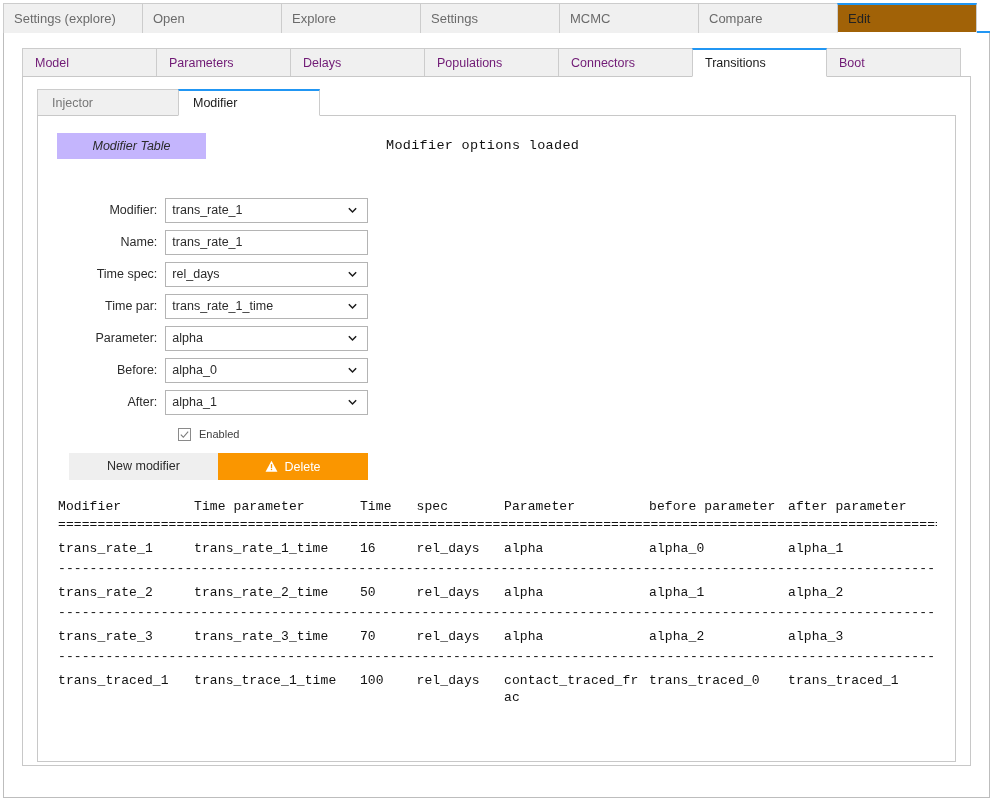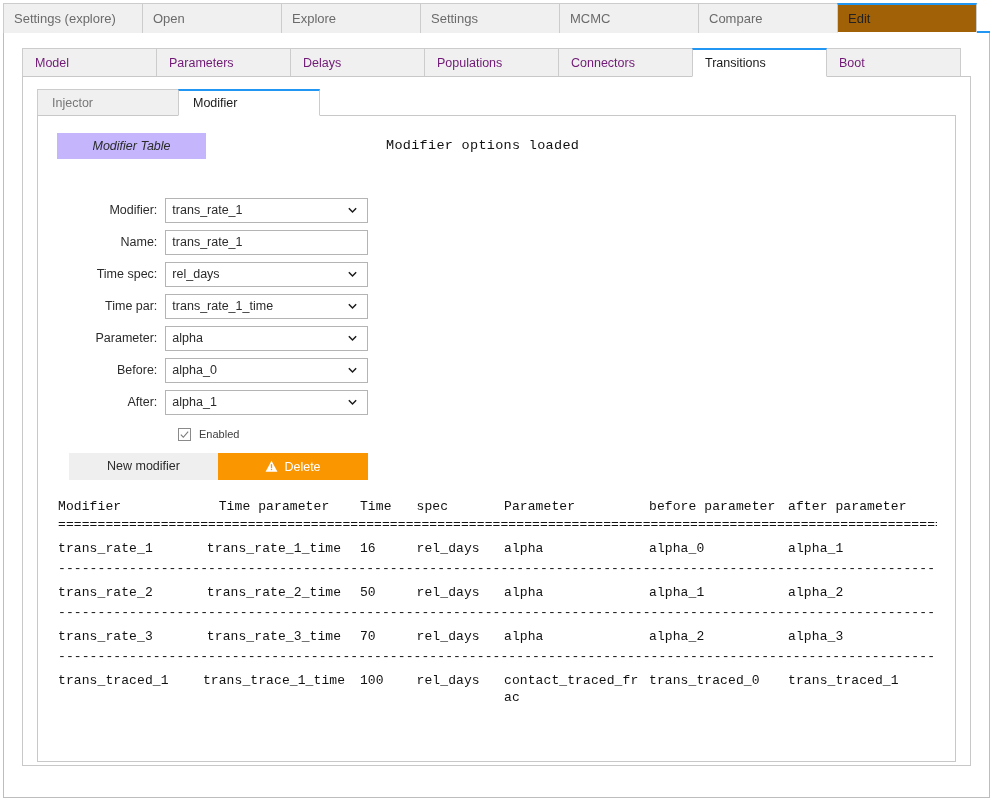"Time parameter" .c-tpar { text-align: center -> none }
